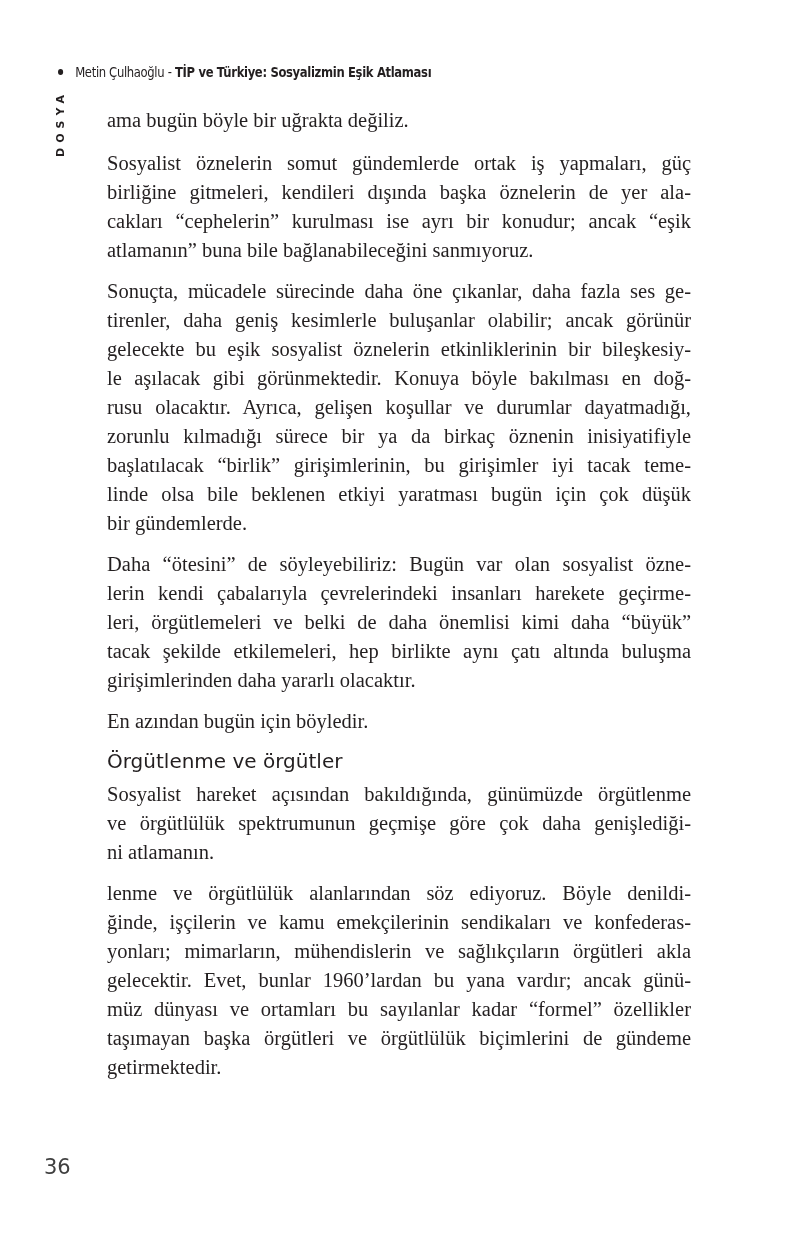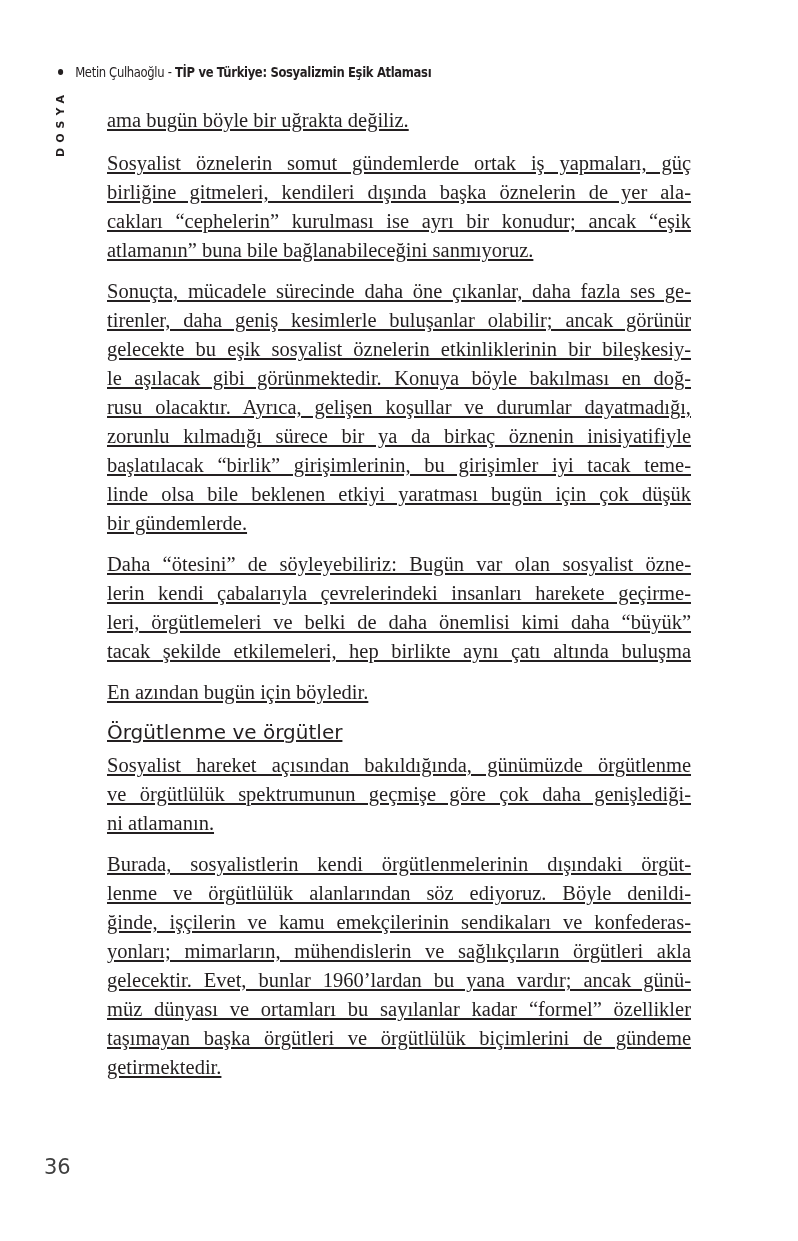"ama bugün böyle bir uğrakta" .content { text-decoration: underline -> none }
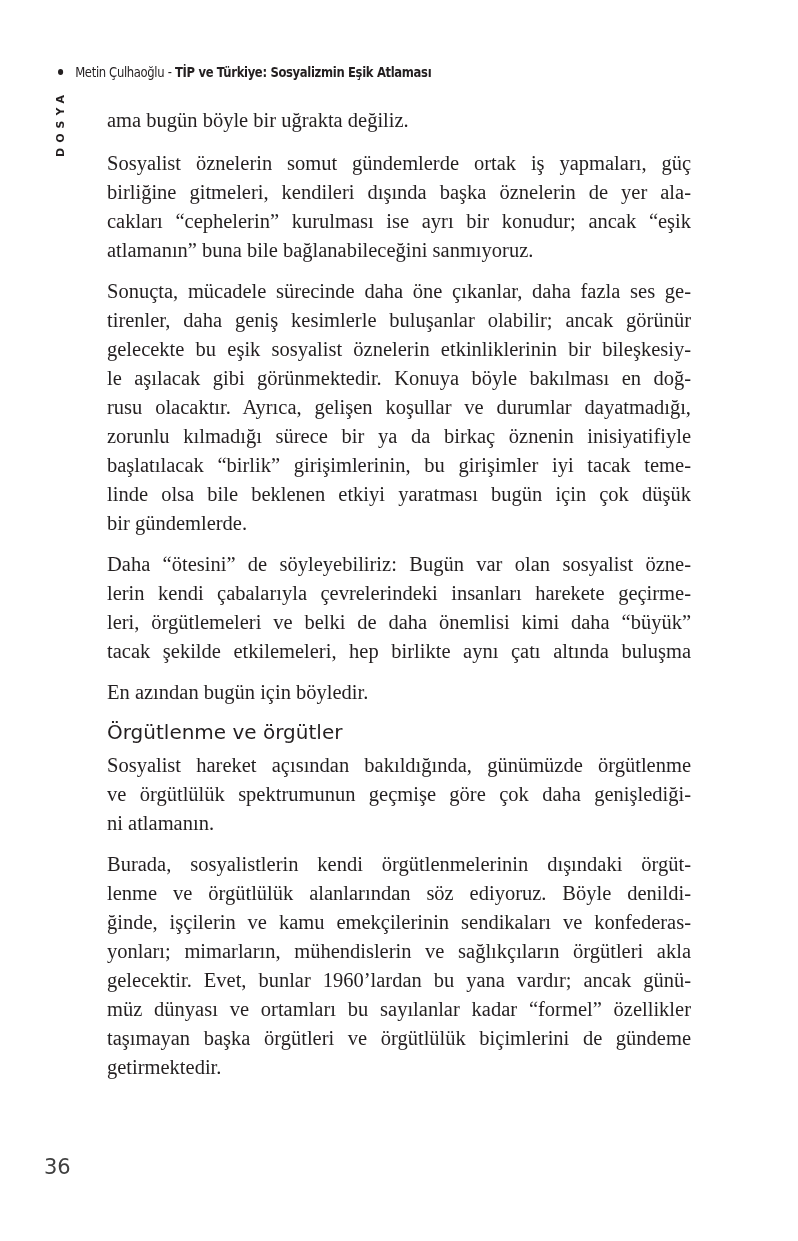"girişimlerinden daha yararlı olacaktır." span.line { html: none -> <span>girişimlerinden daha yararlı olacaktır.</span> }
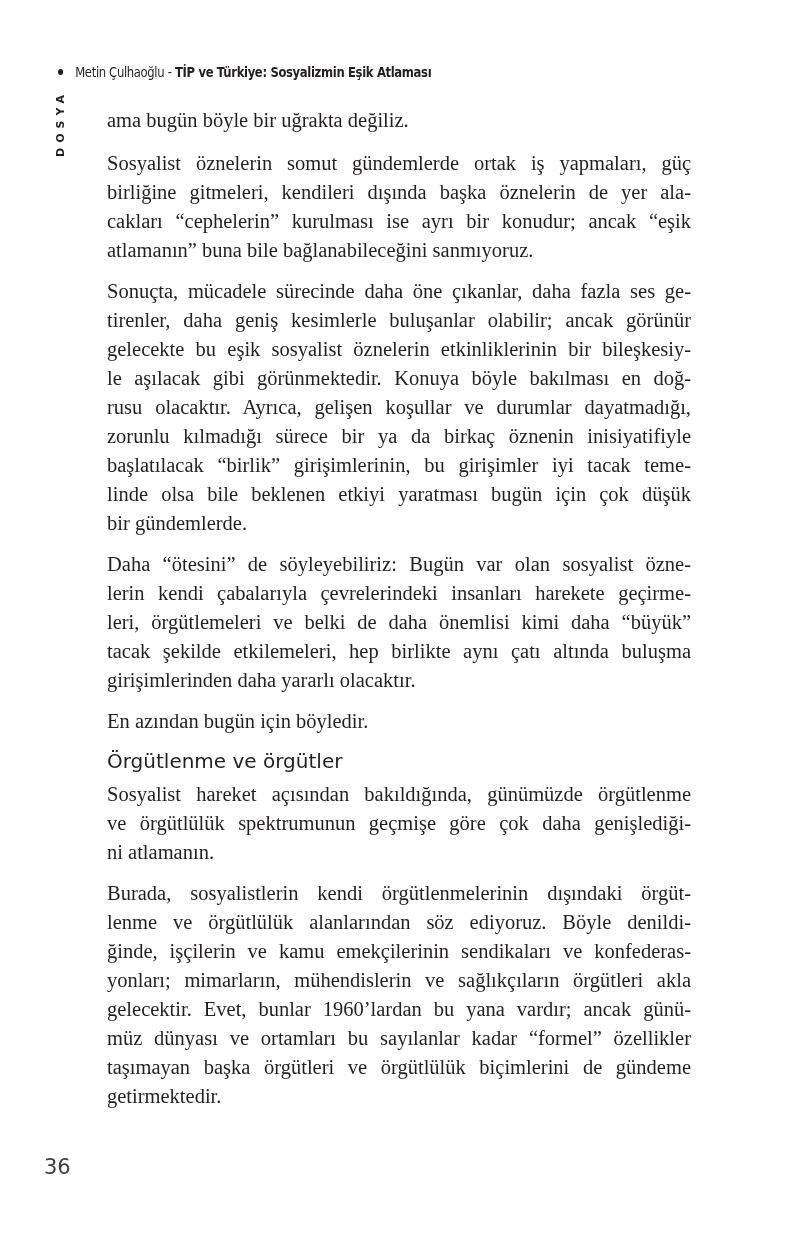"Burada, sosyalistlerin kendi" span.line { html: <span>Burada, sosyalistlerin kendi örgütlenmelerinin dışındaki örgüt-</span> -> none }
